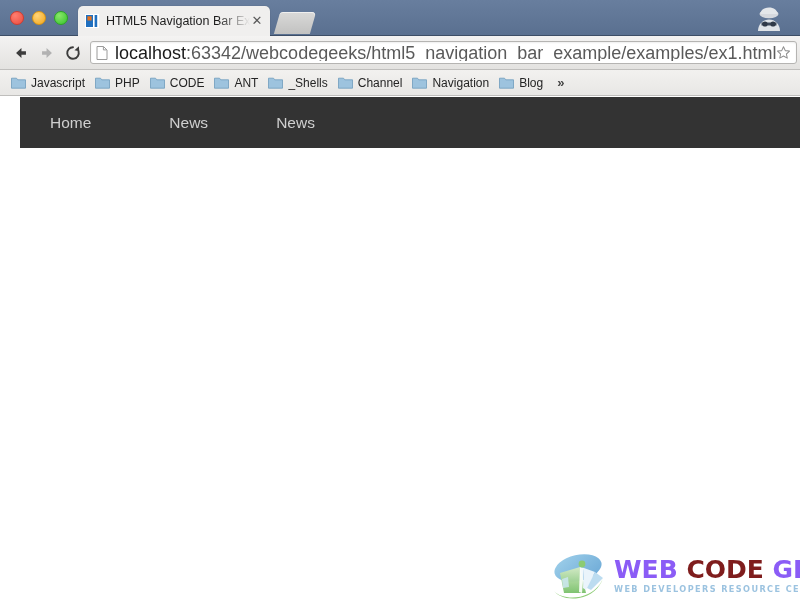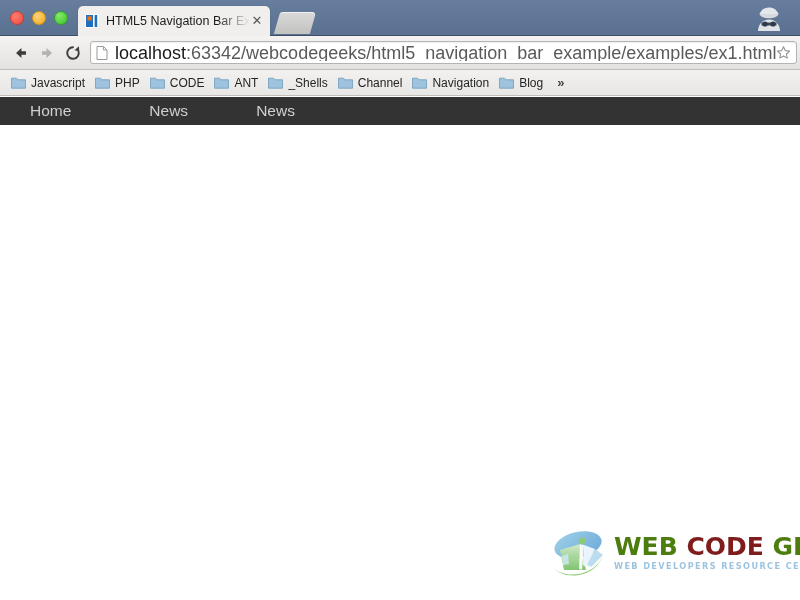"Home" .site-nav { height: 28px -> 51px; margin-left: none -> 20px }
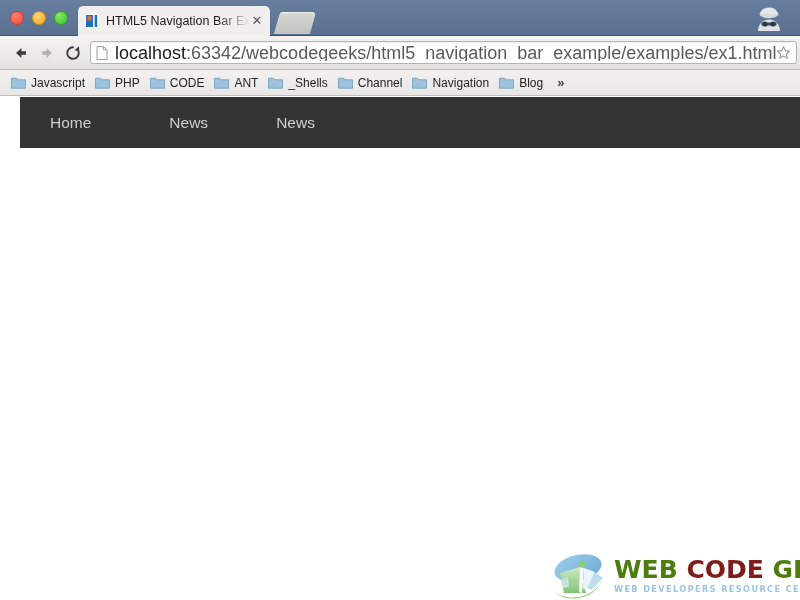"WEB" .wcg-title .w1, .wcg-title .w3 { color: #4d7c0f -> #8b5cf6 }
